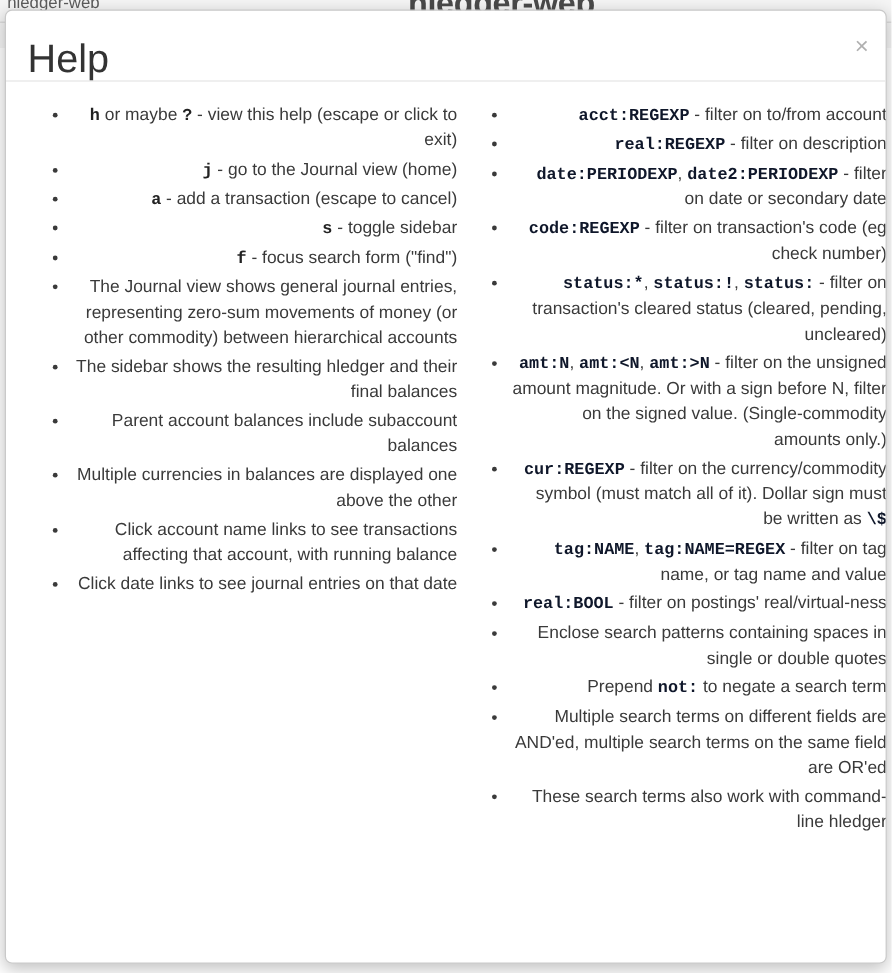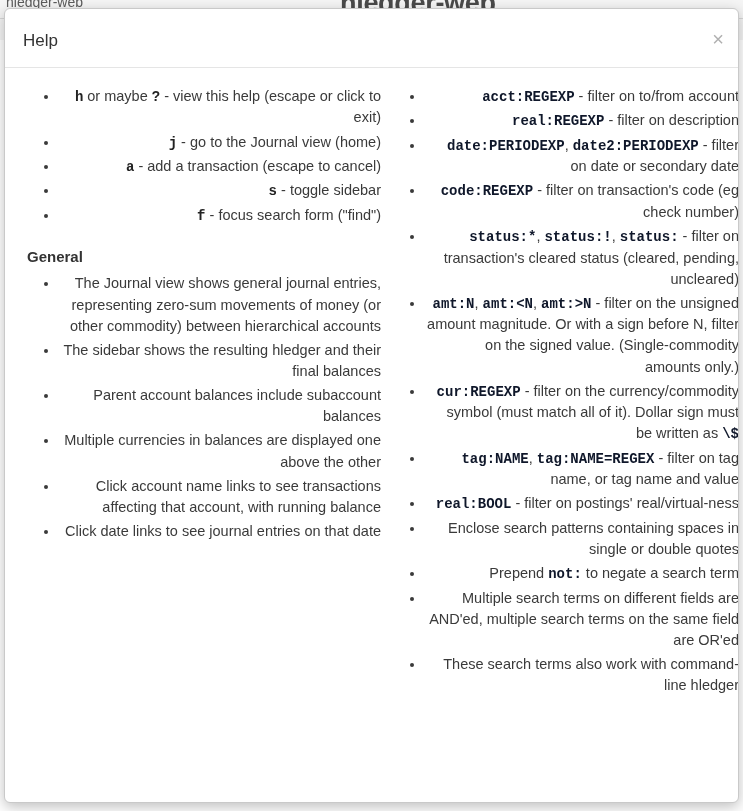"Help" .modal-title { font-size: 17px -> 33px }
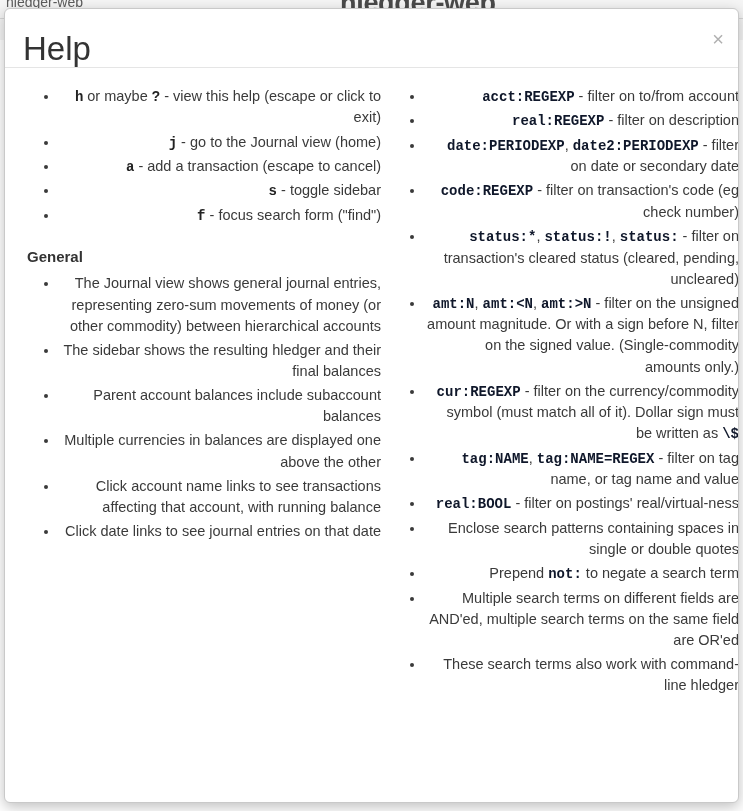"General" h4.section { html: <h4>General</h4> -> none }
